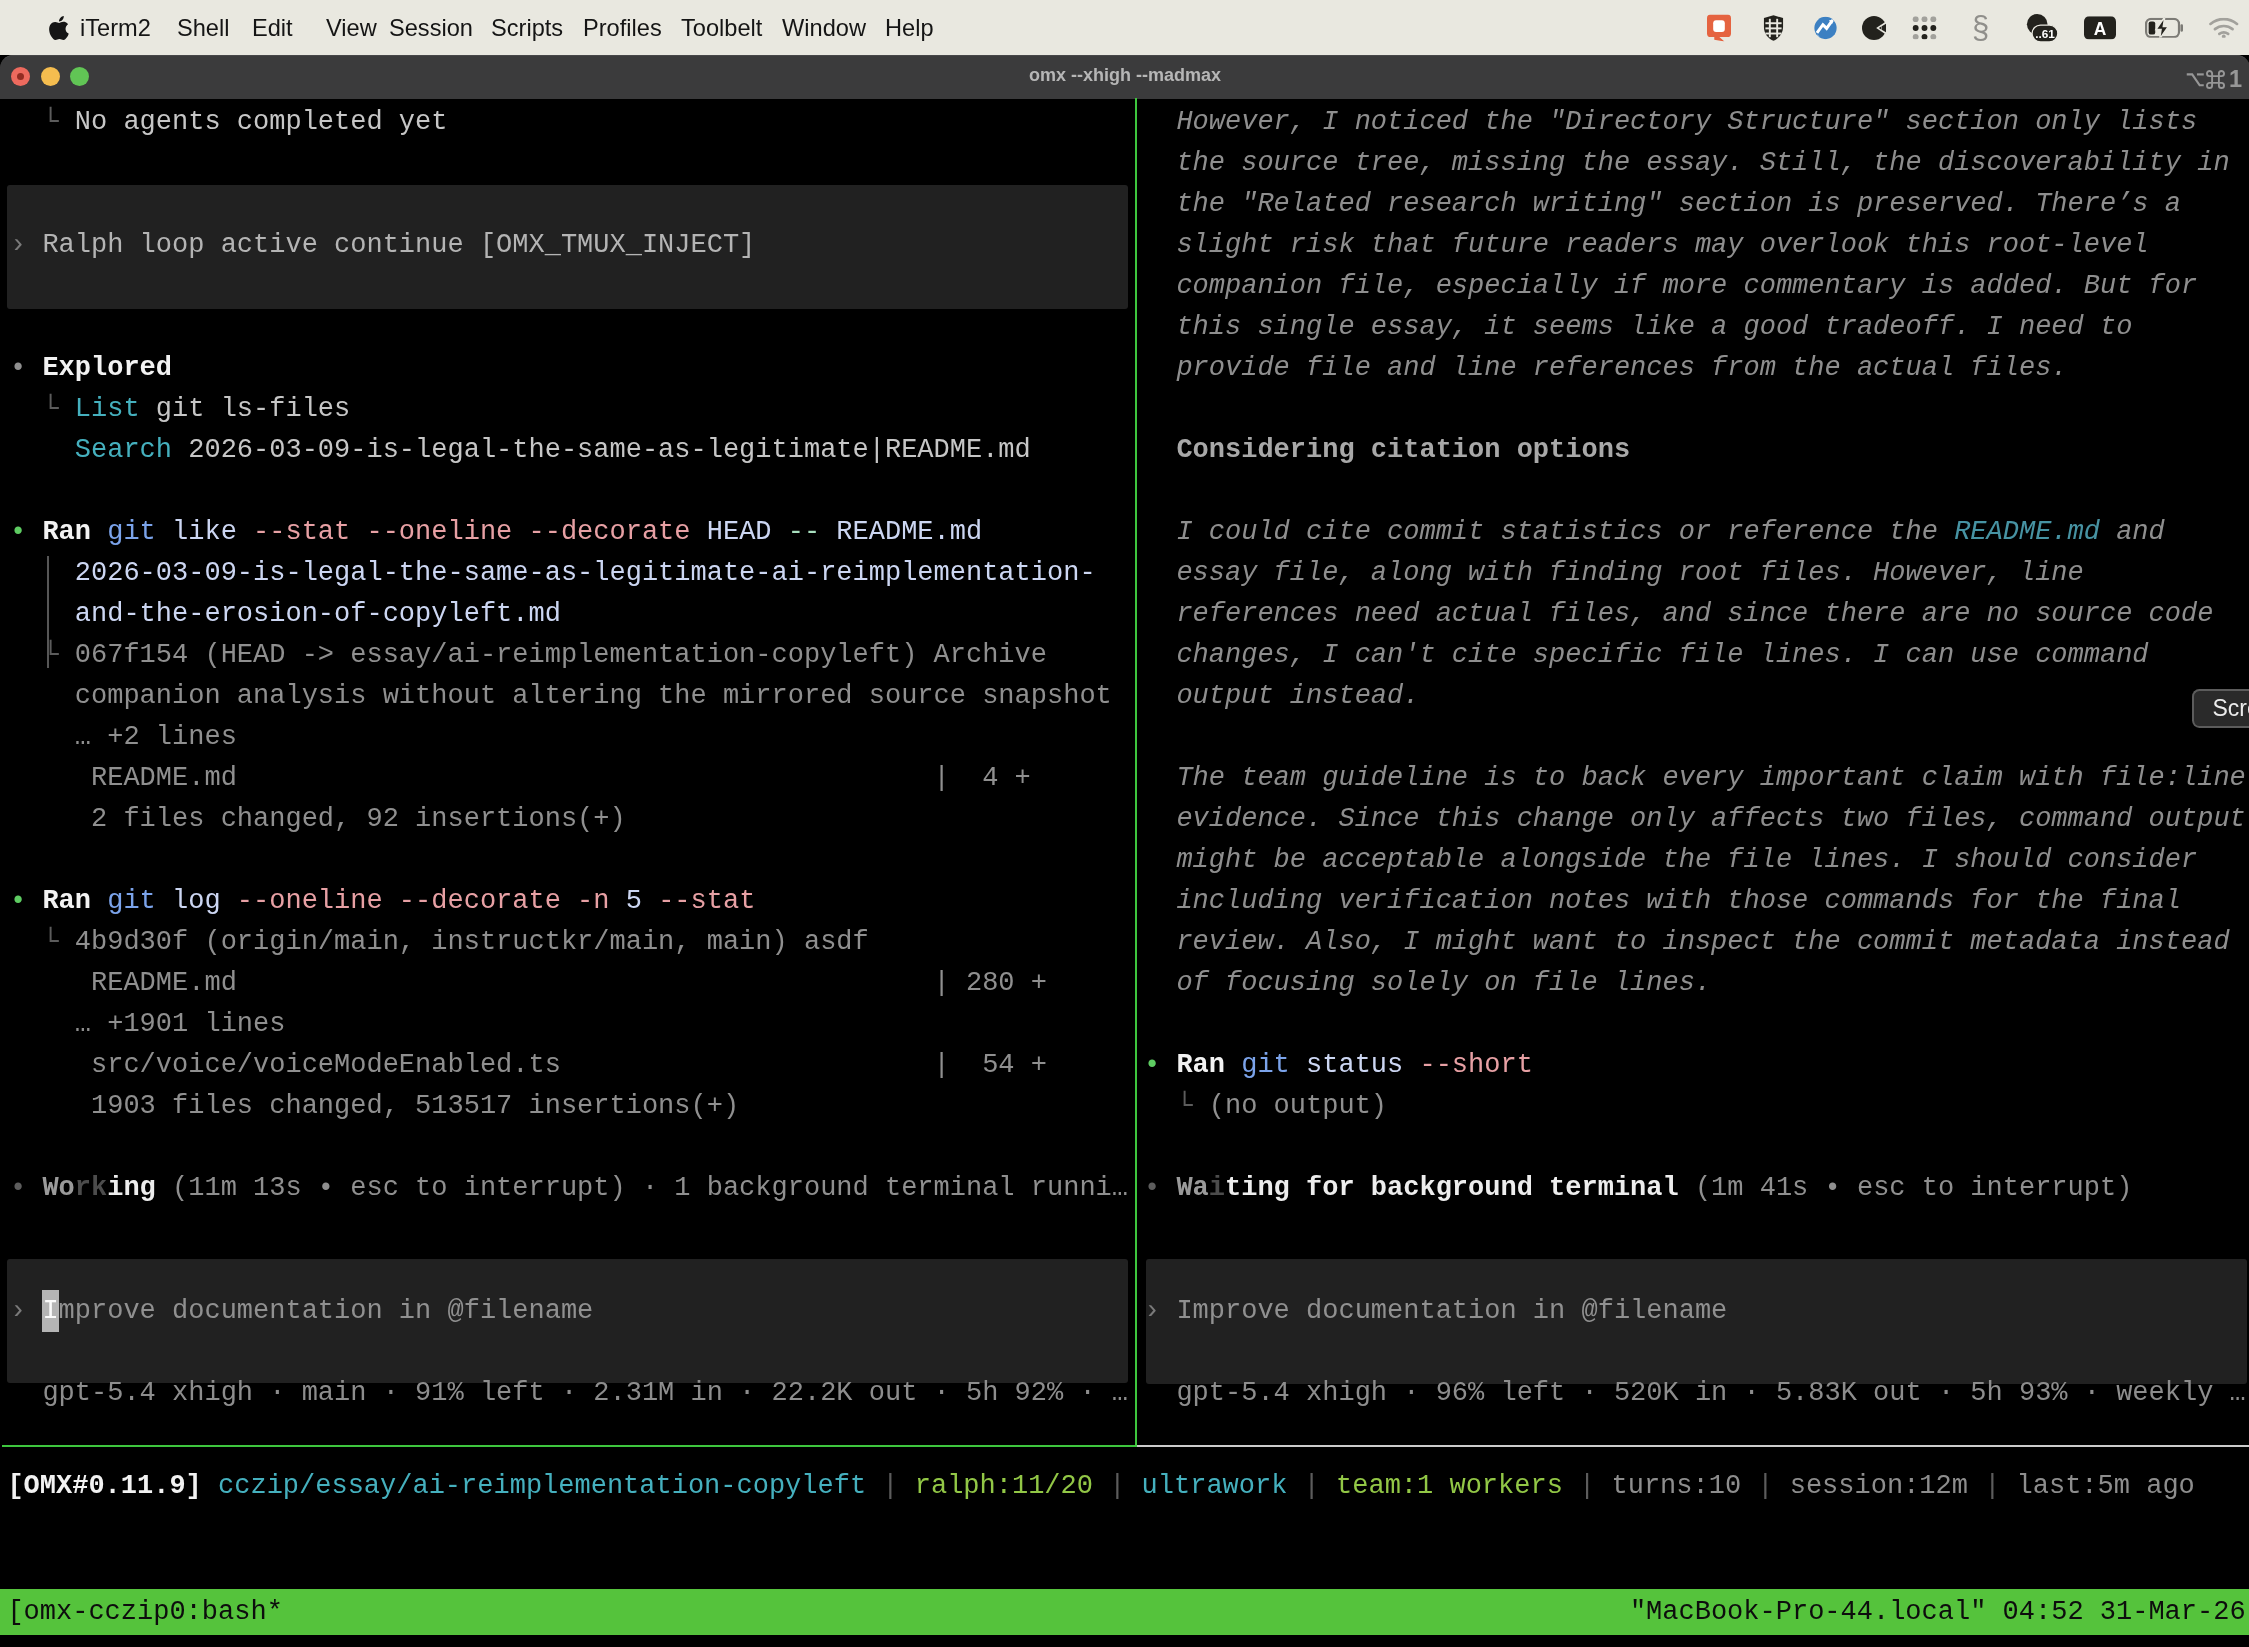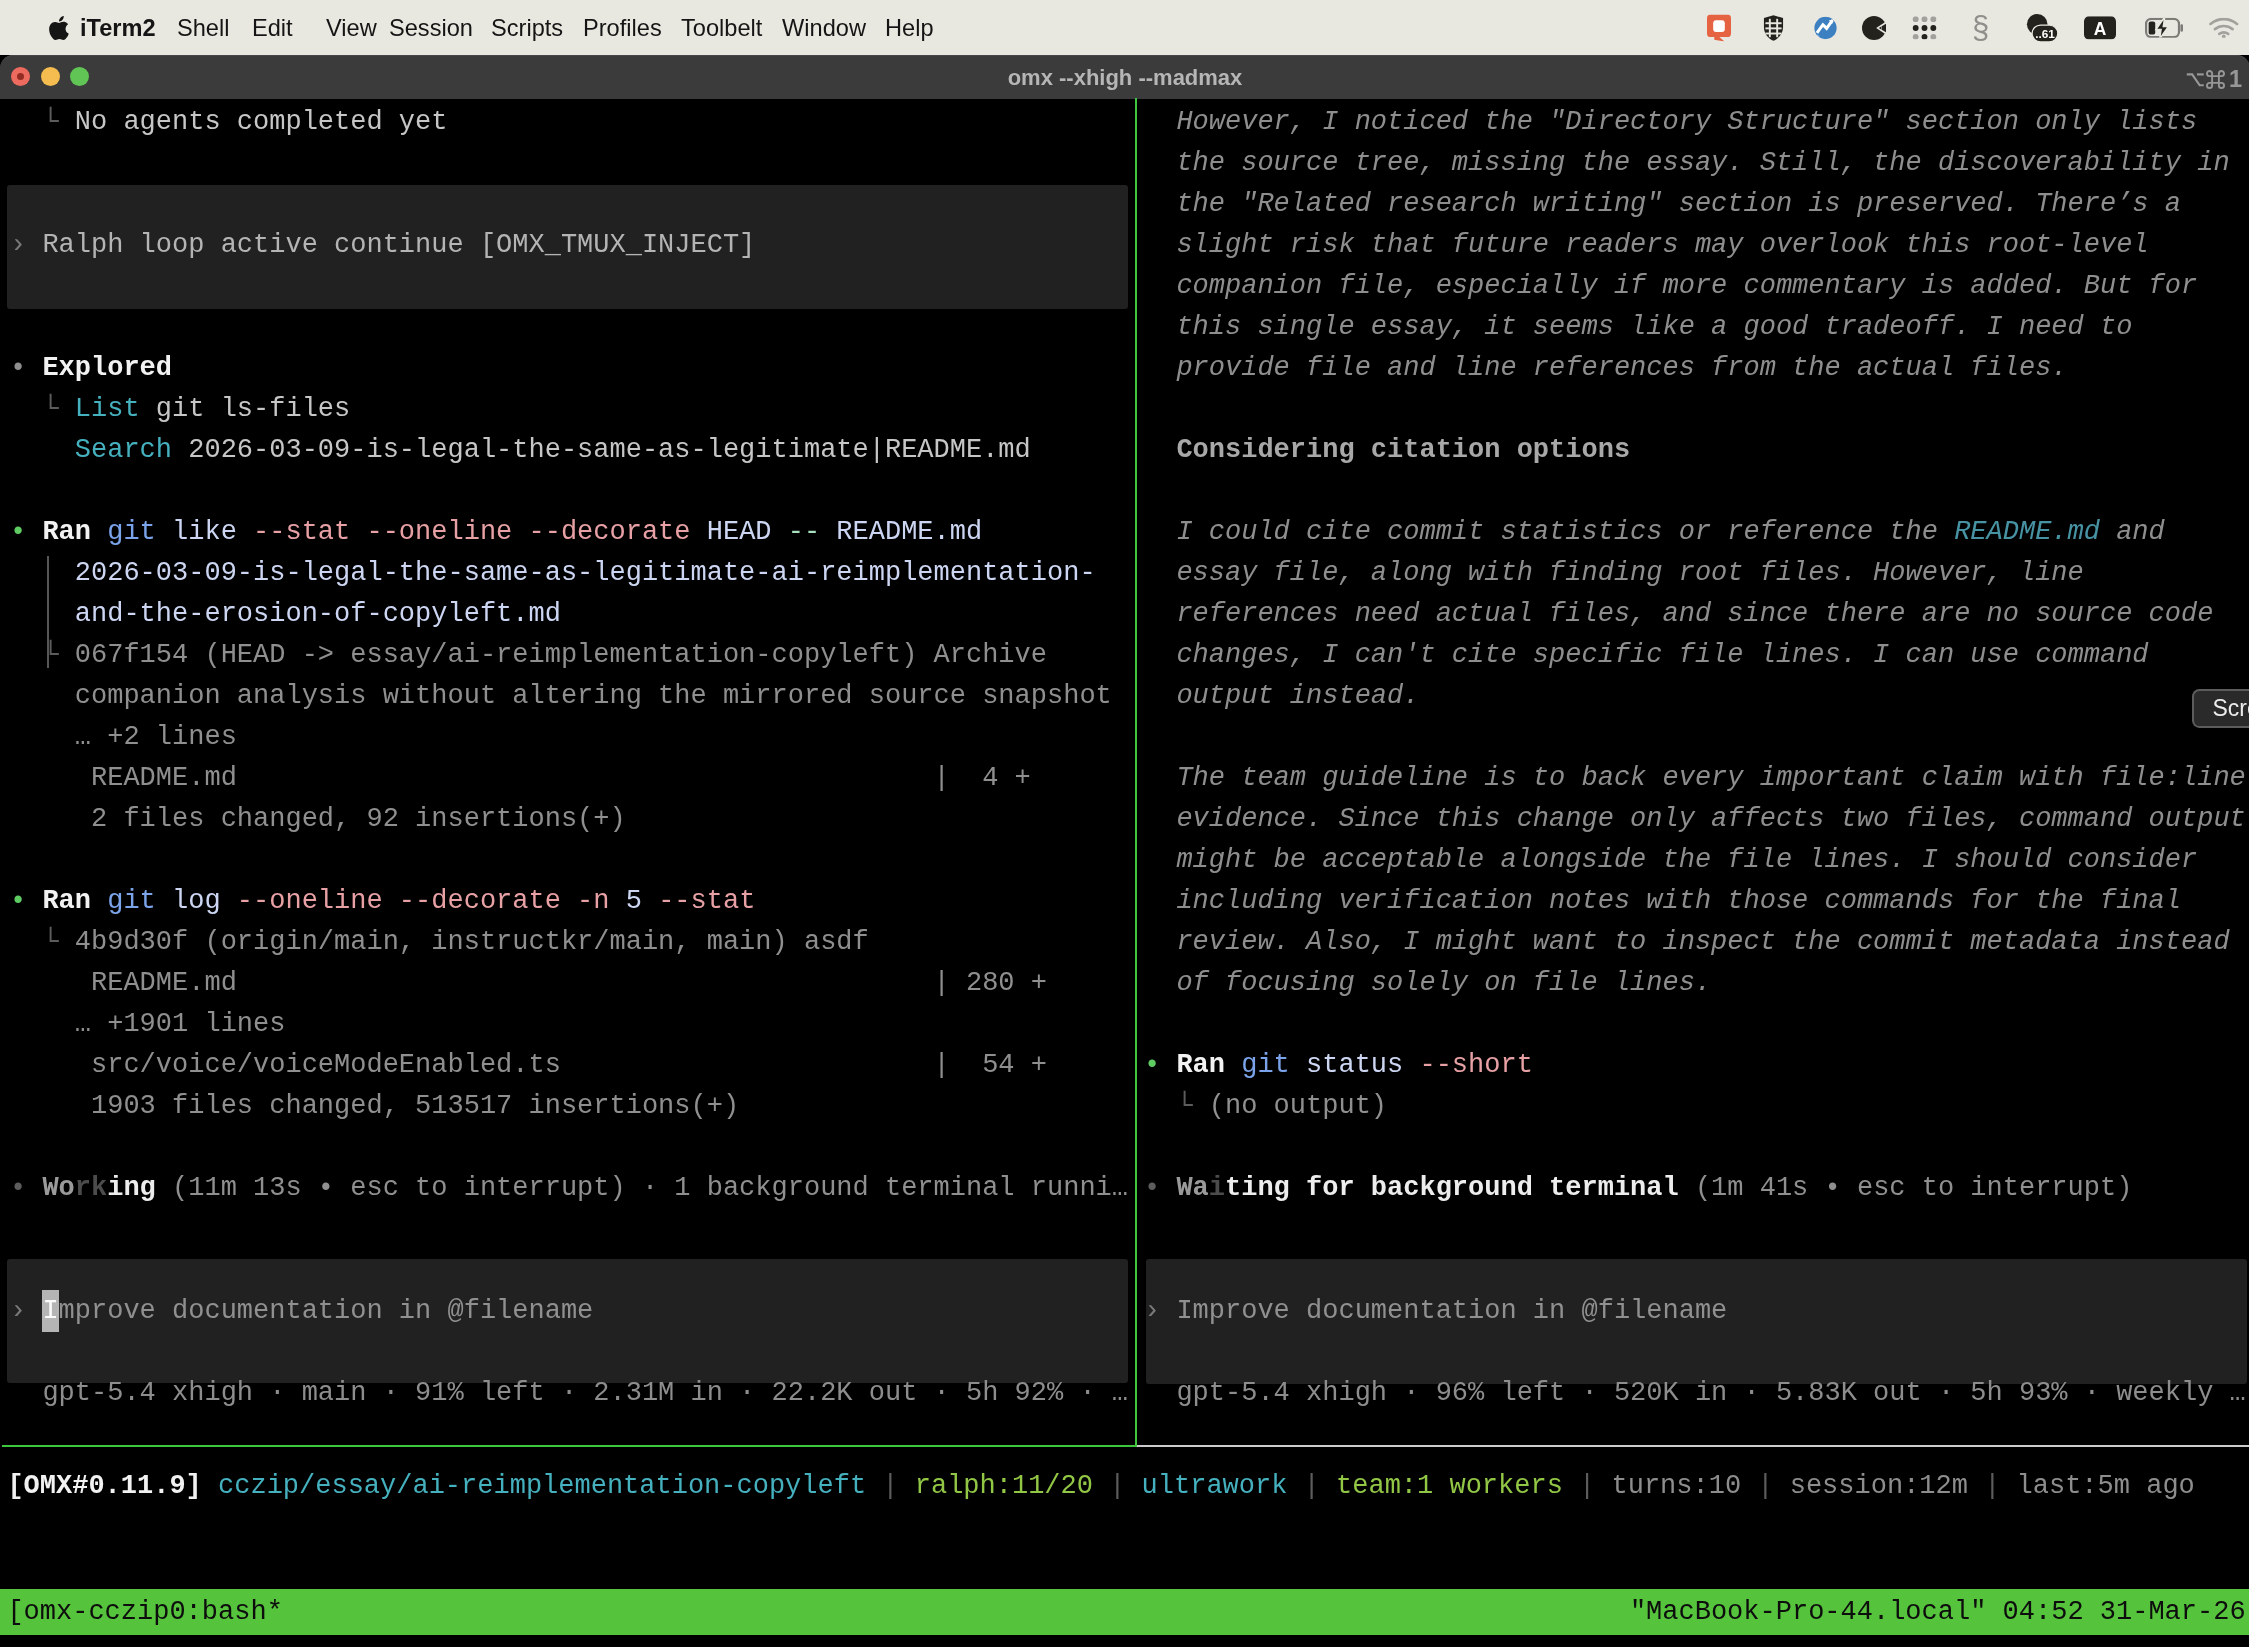"iTerm2" span.mb { font-weight: bold -> normal }
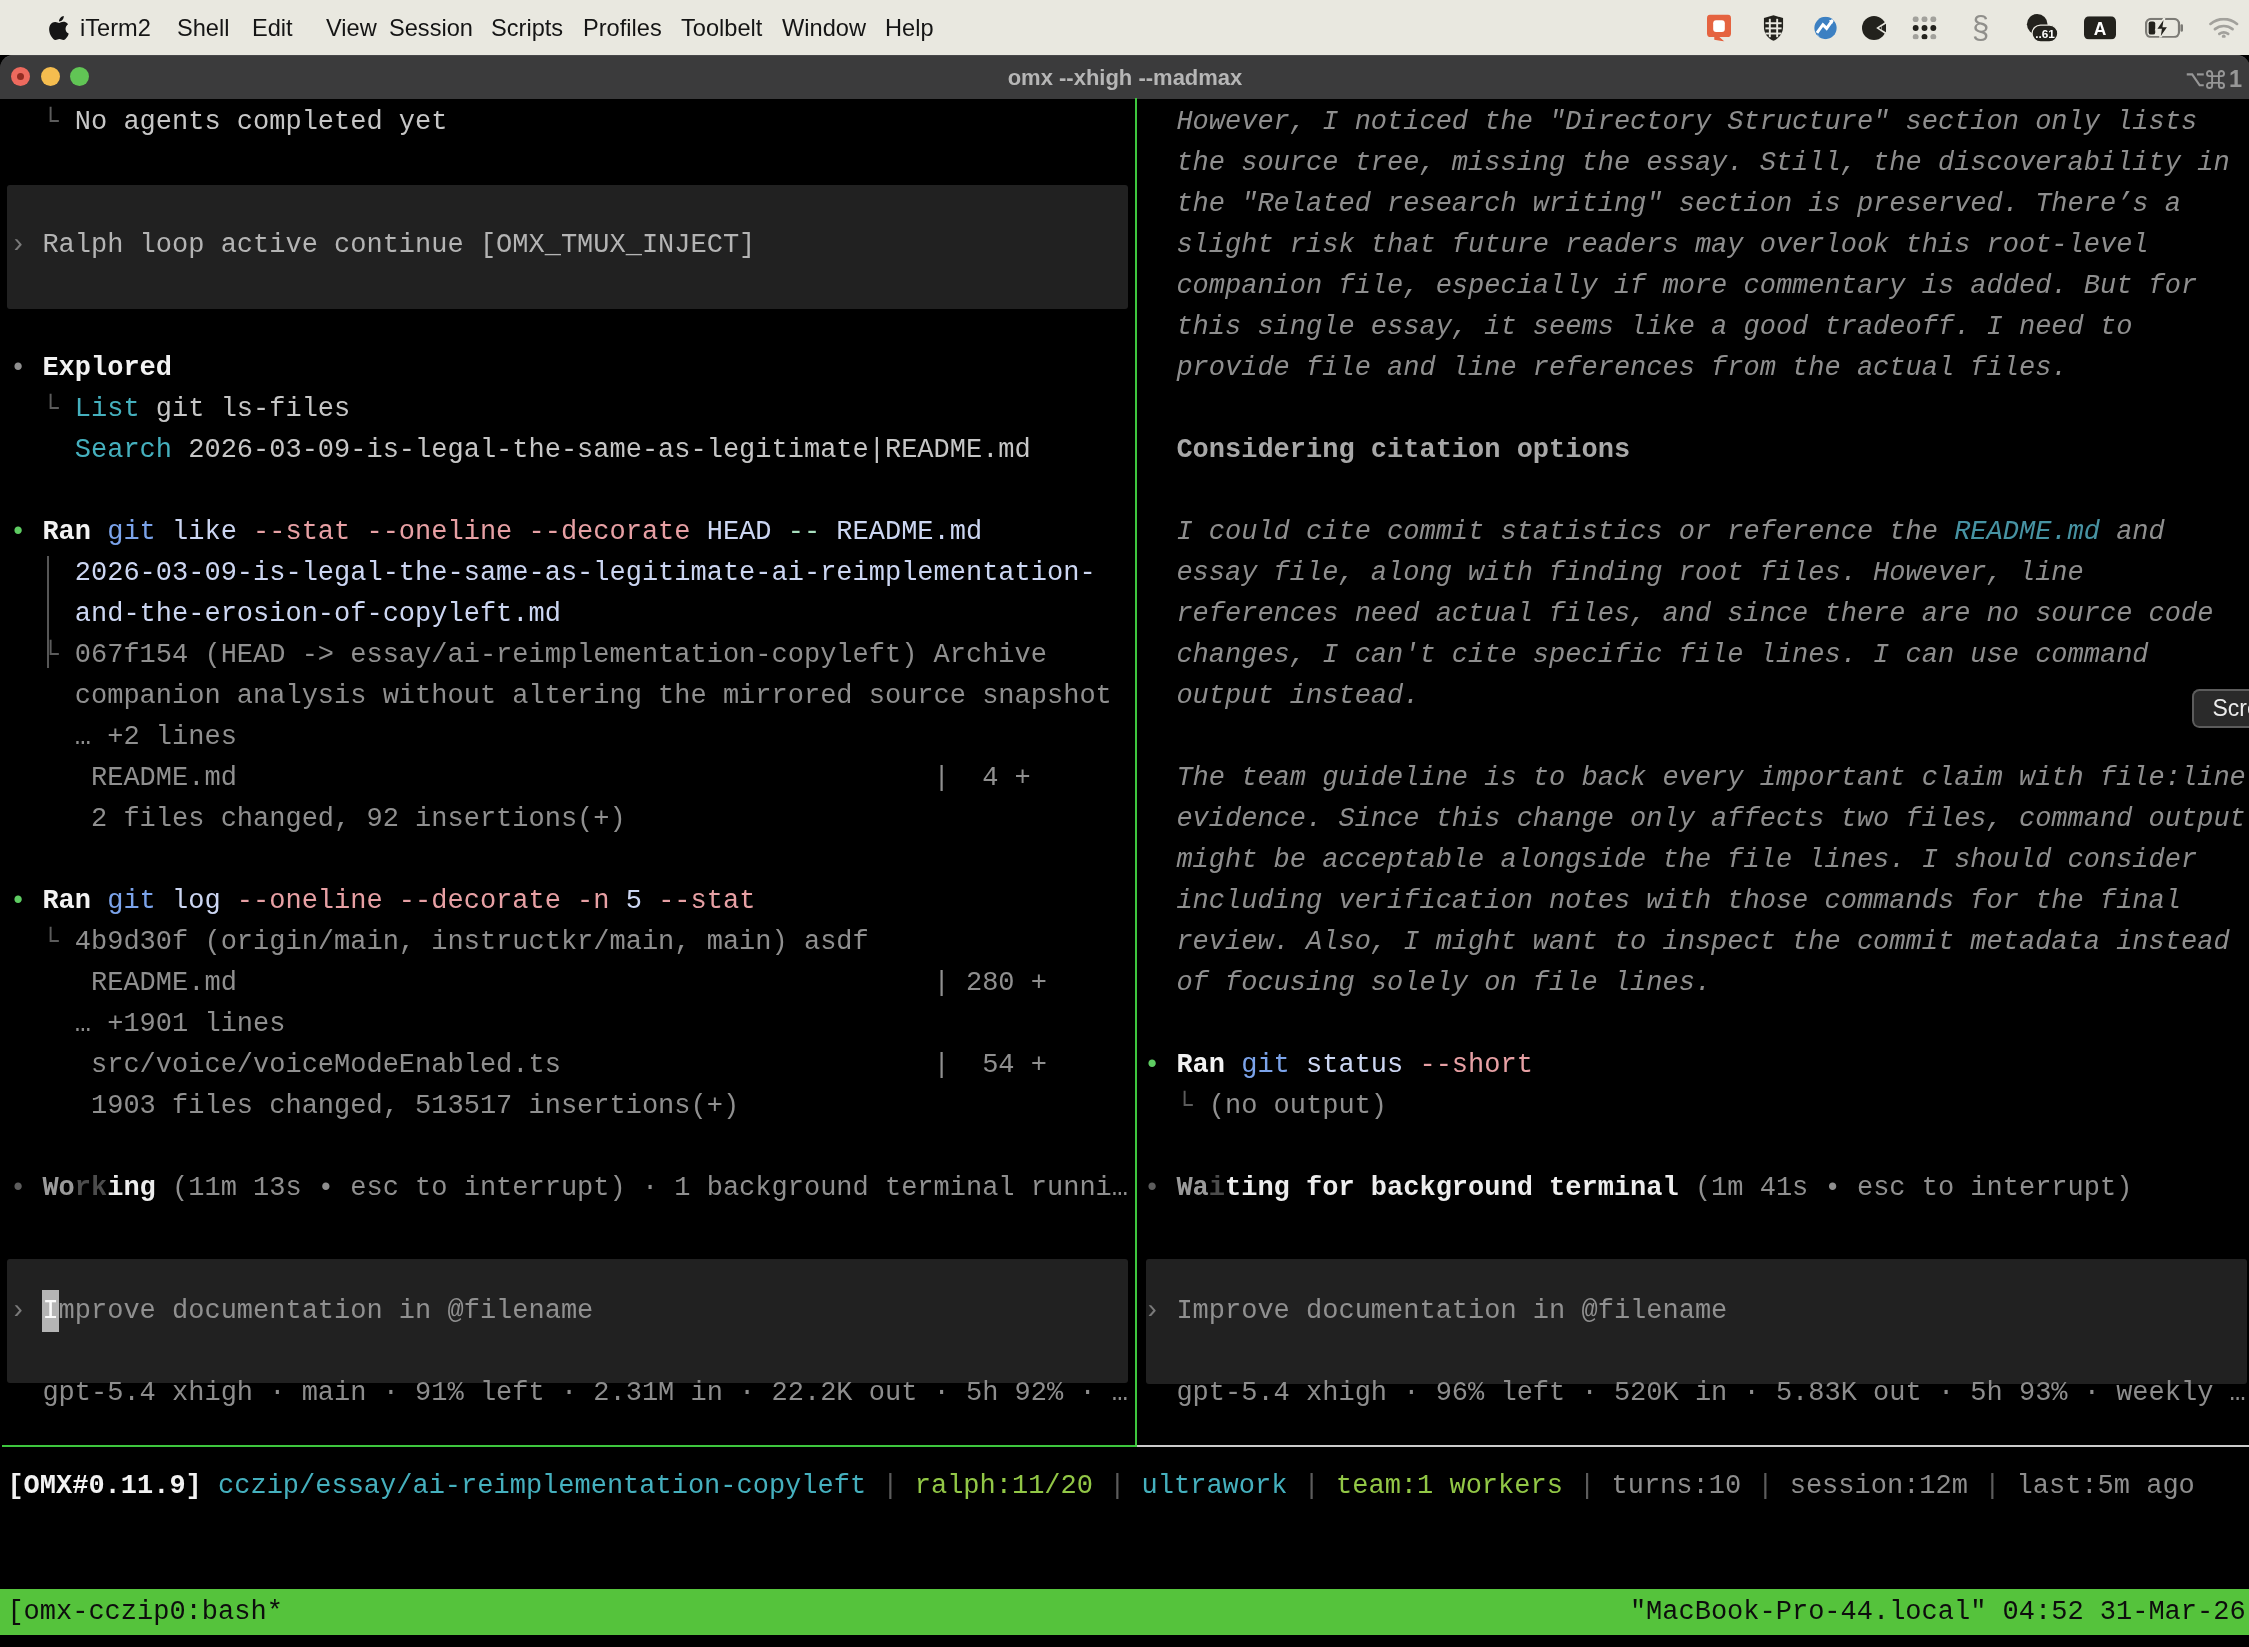"omx --xhigh --madmax" #wtitle { font-size: 22px -> 18px }
